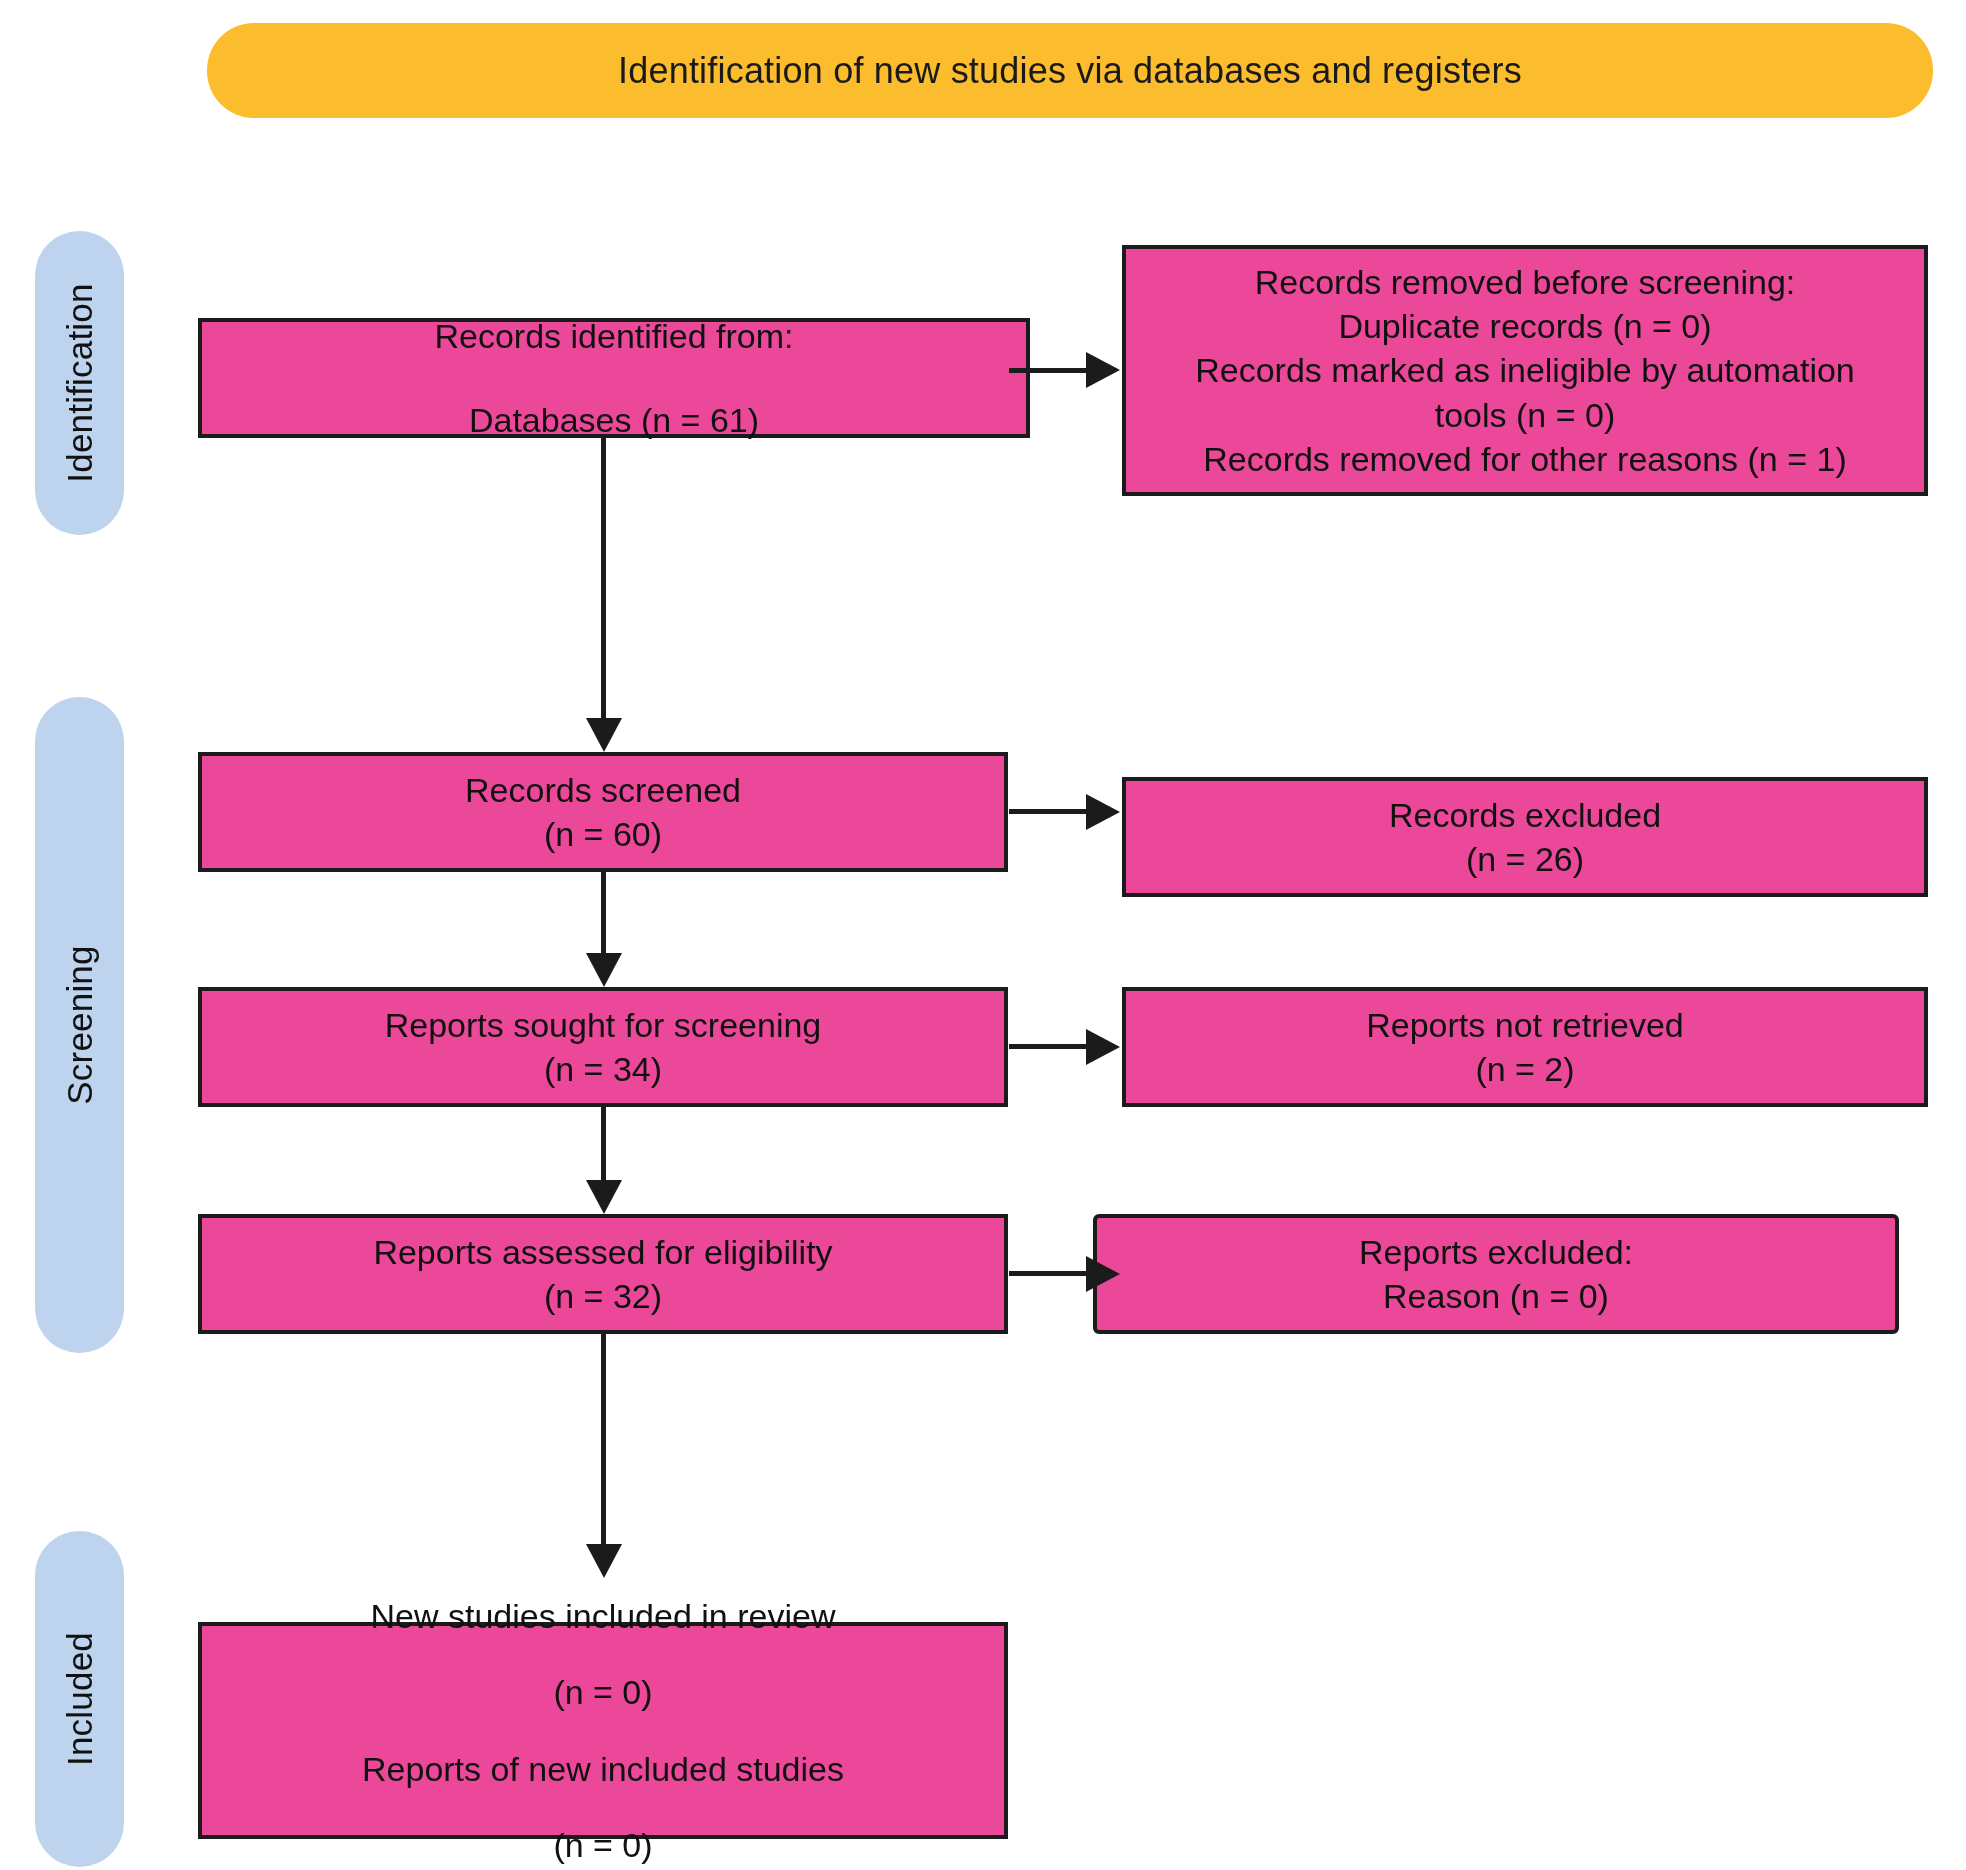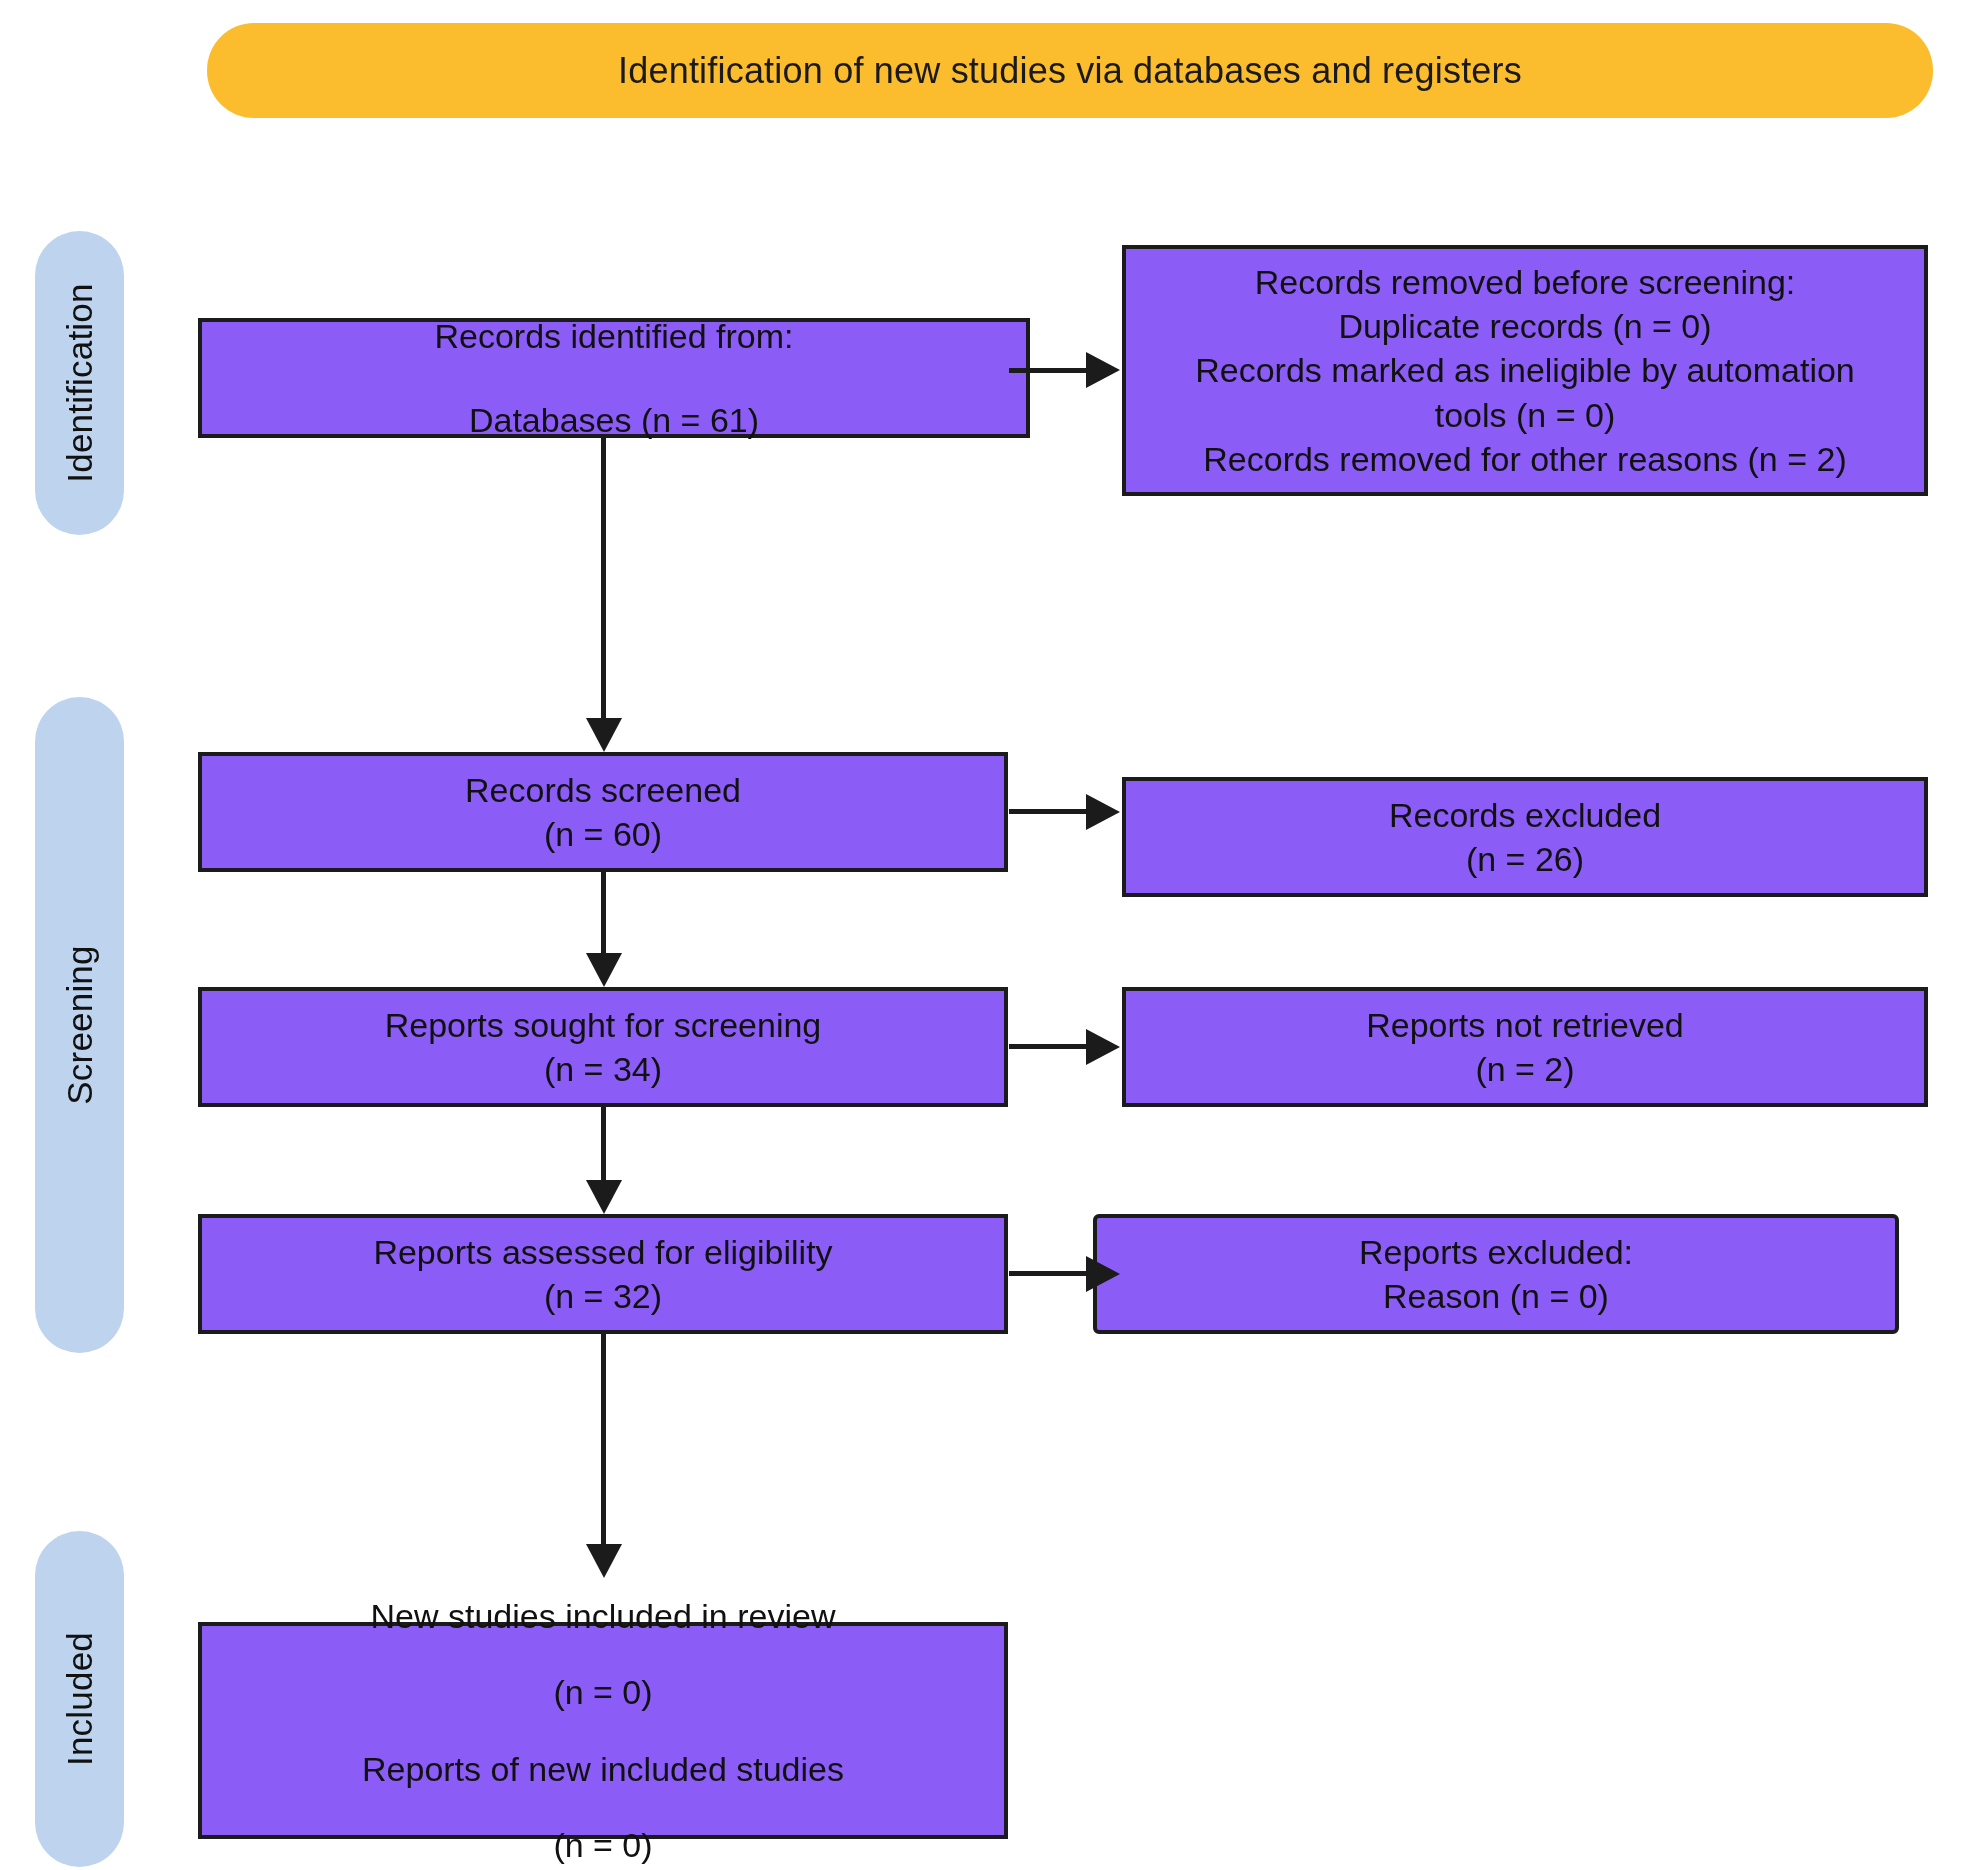"Records removed before screening:" .flow-box { background: #8b5cf6 -> #ec4899 }
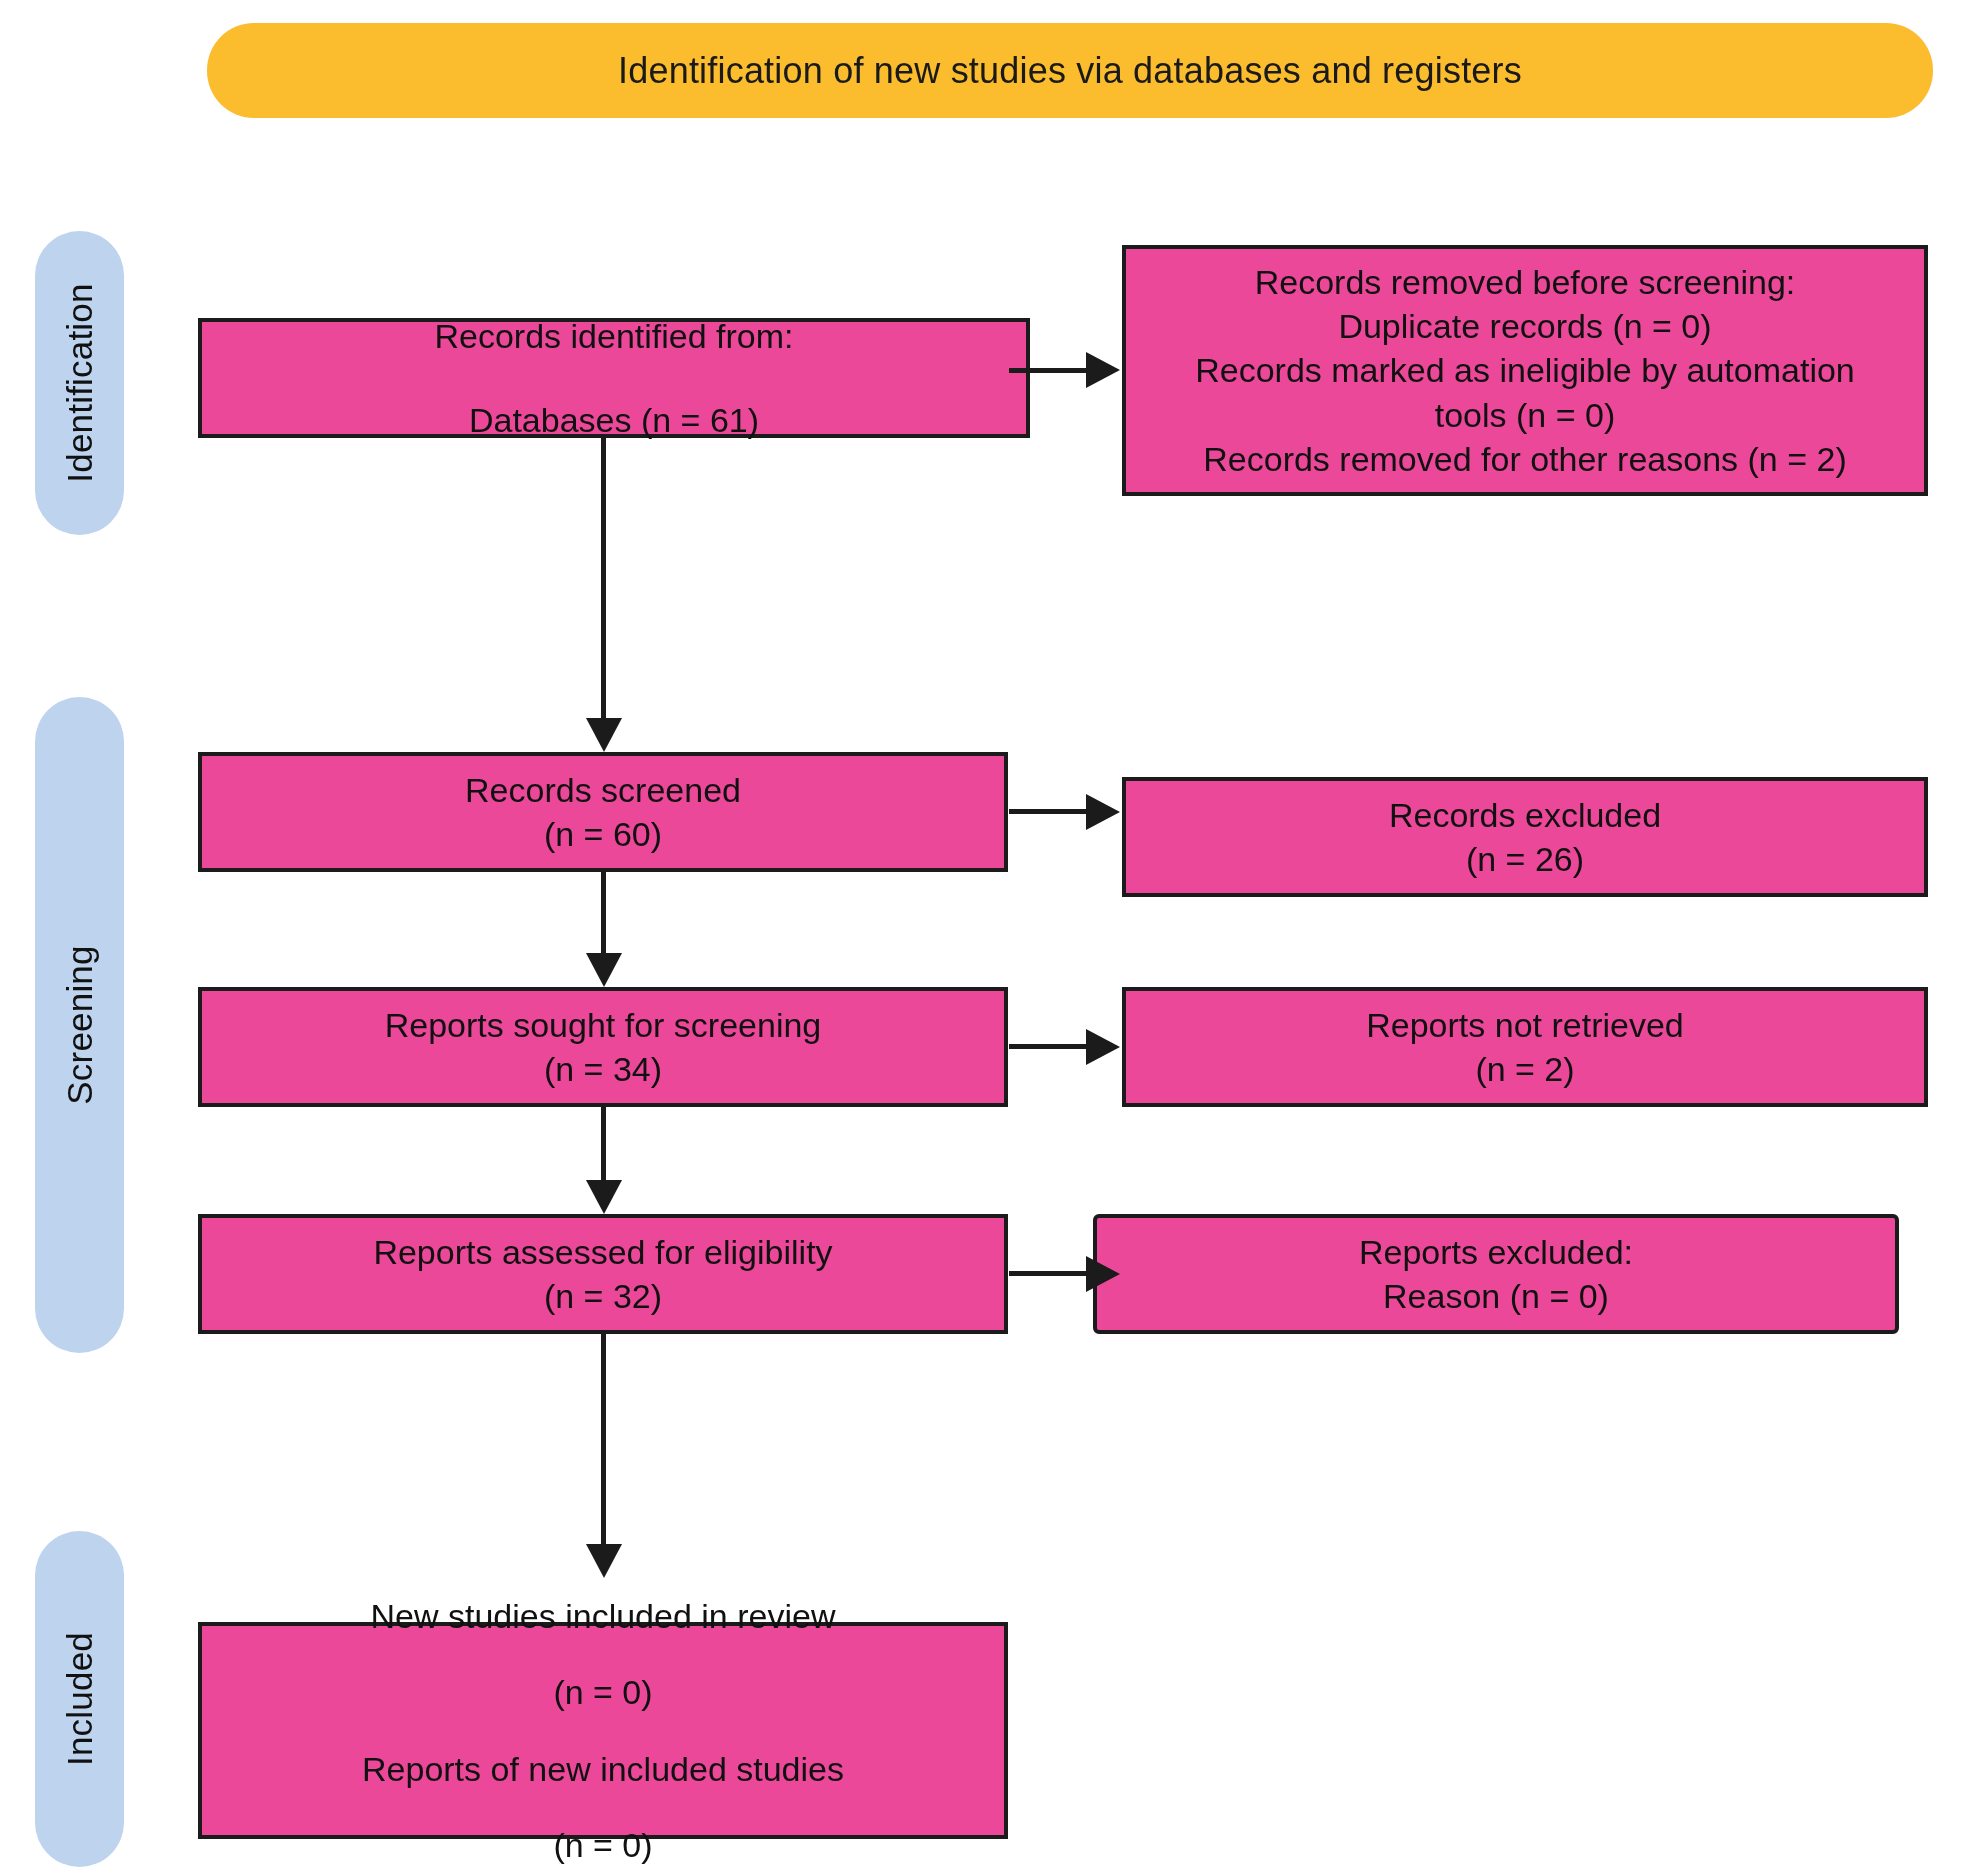"Records removed for other reasons" div.flow-line { text: 2 -> 1 }
